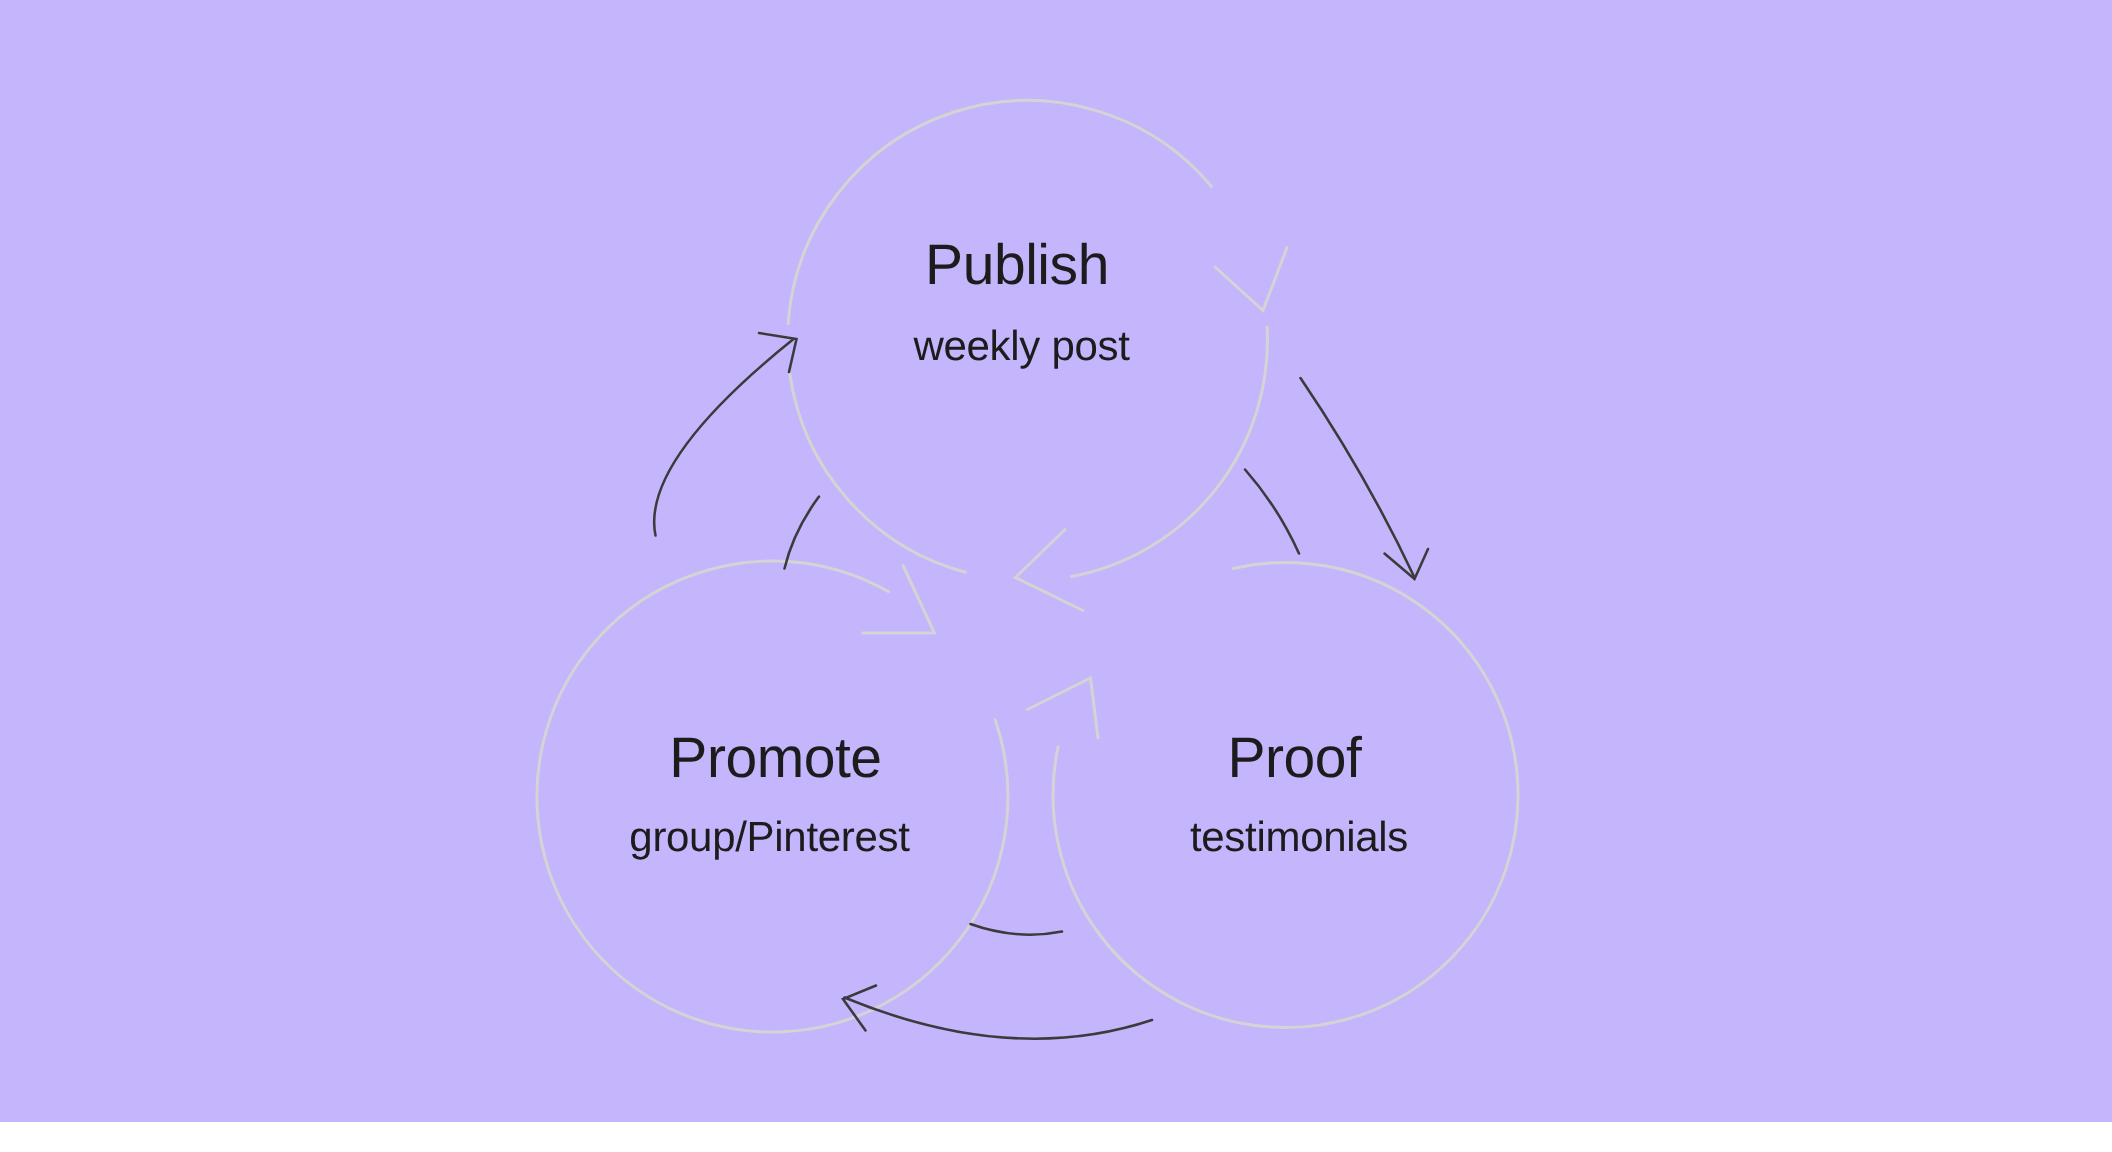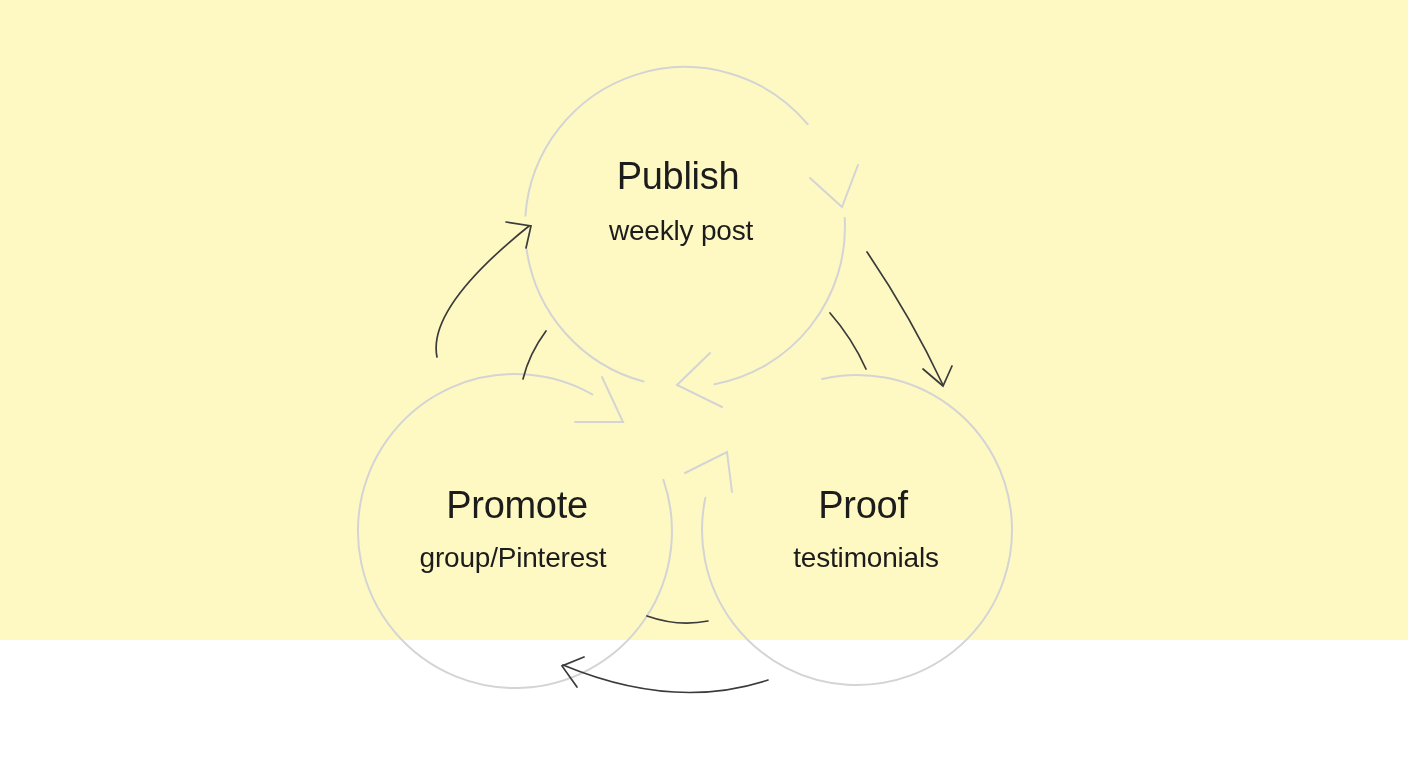"Publish" .stage { background: #fef9c3 -> #c4b5fd; height: 640px -> 748px }
